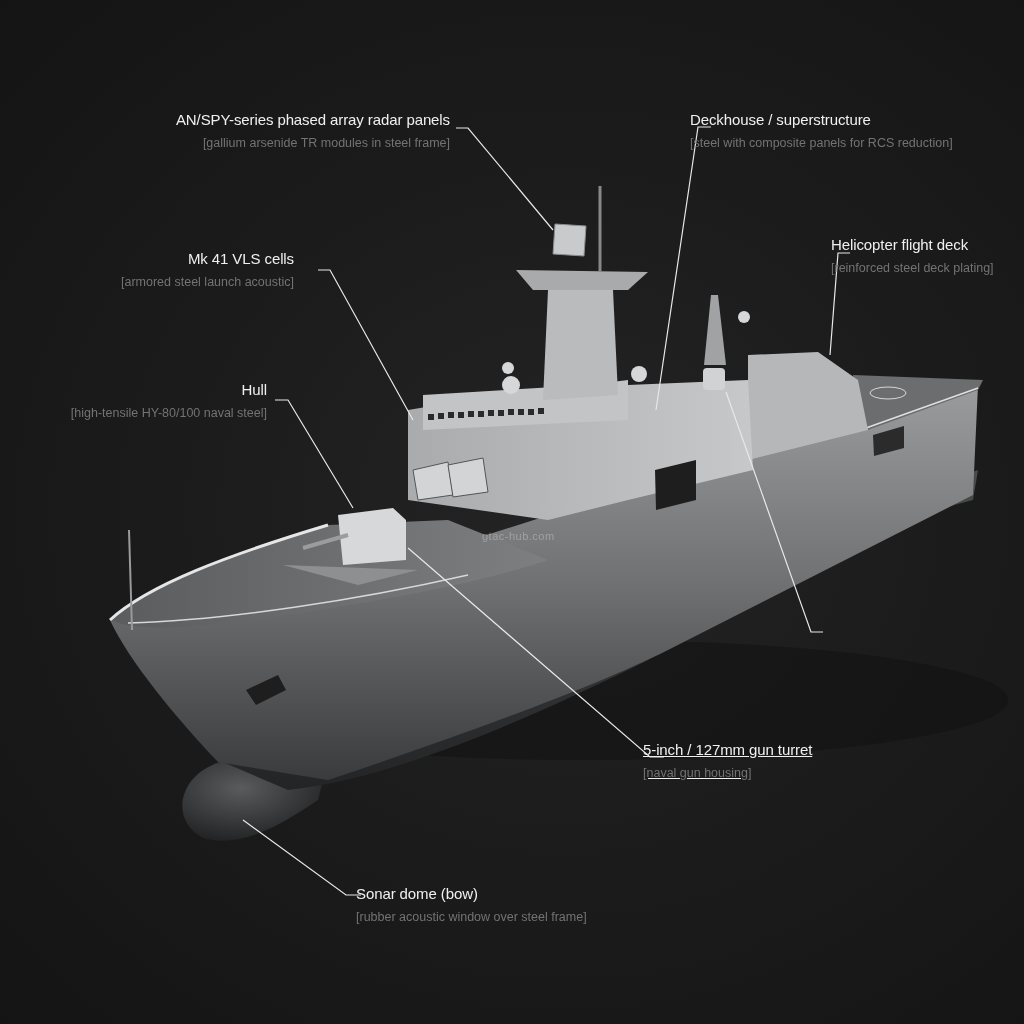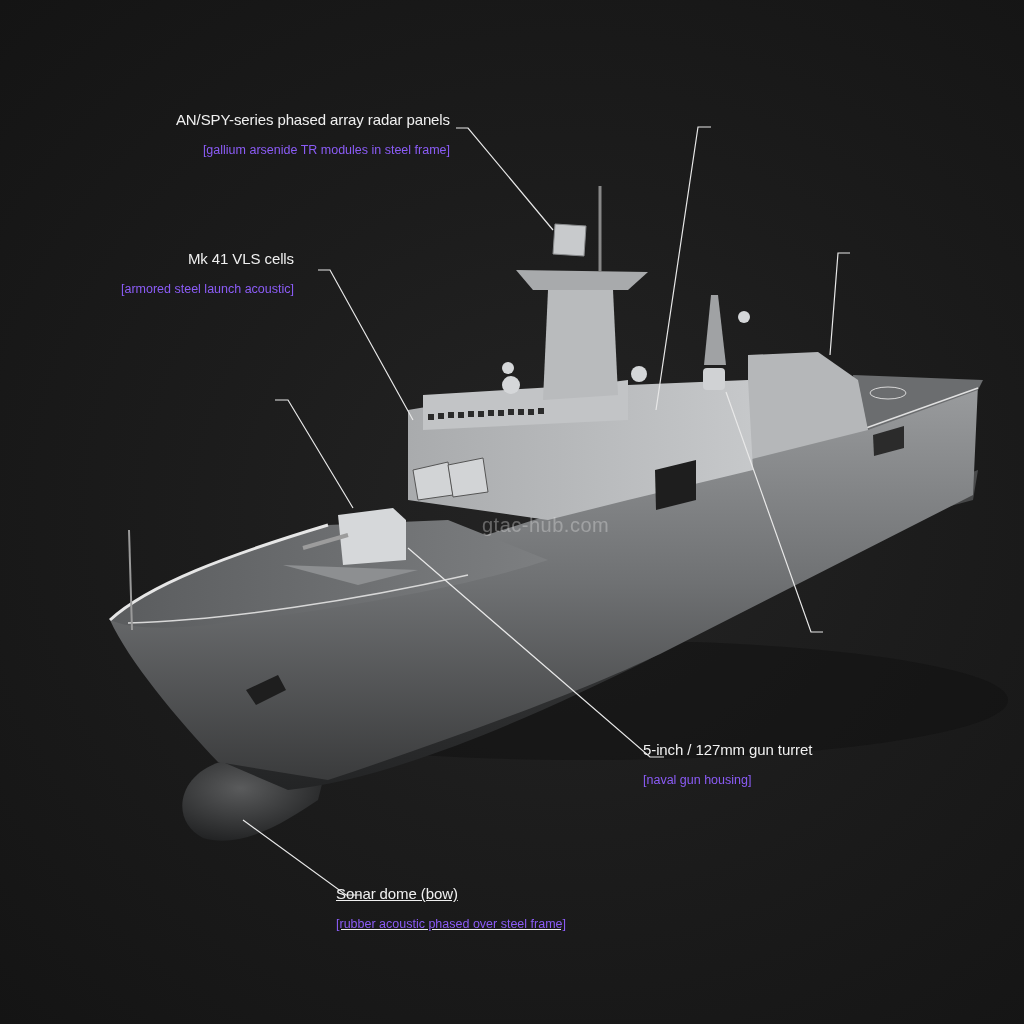"Deckhouse / superstructure" div.label { html: none -> <div> <span>Deckhouse / superstructure</span> <span>[steel with composite panels for RCS reduction]</span> </div> }
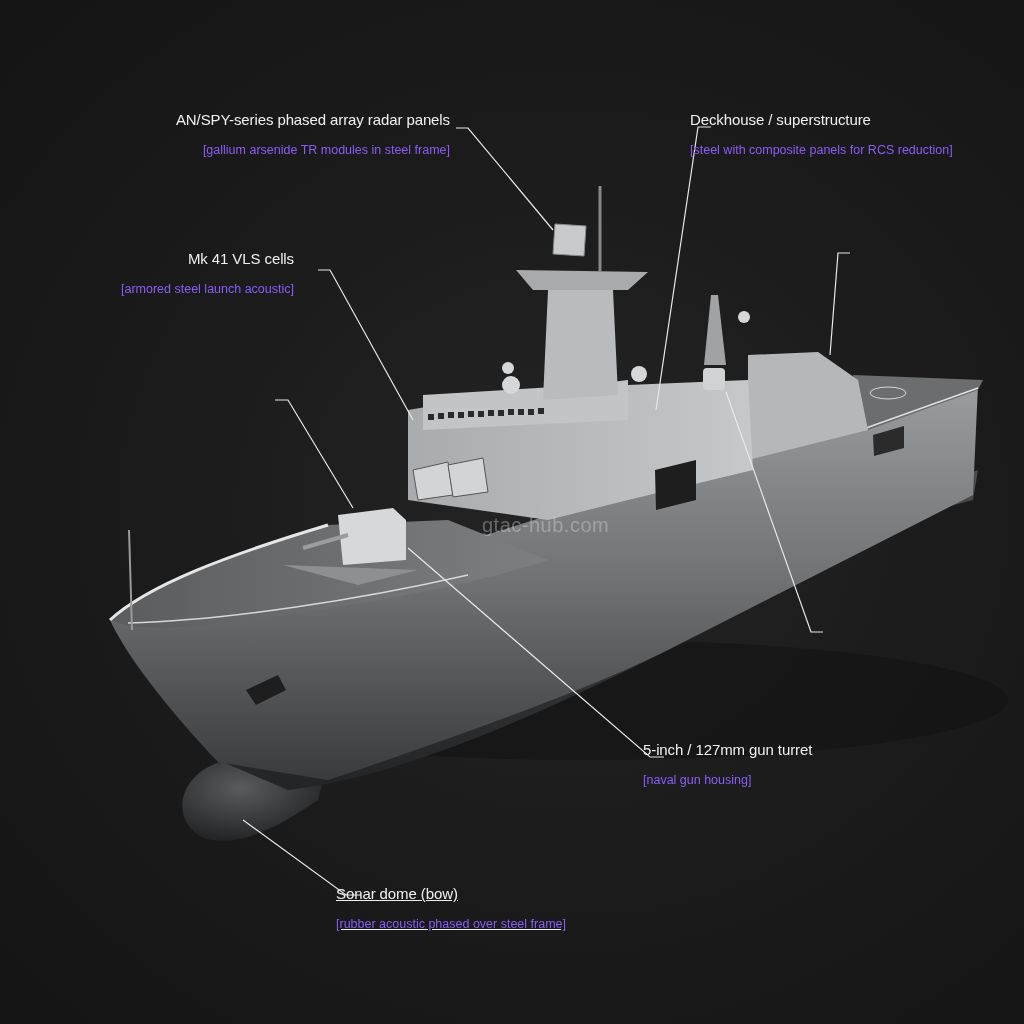"[gallium arsenide TR modules in" .label .sub { color: #8b5cf6 -> #737373; margin-top: 15px -> 8px }
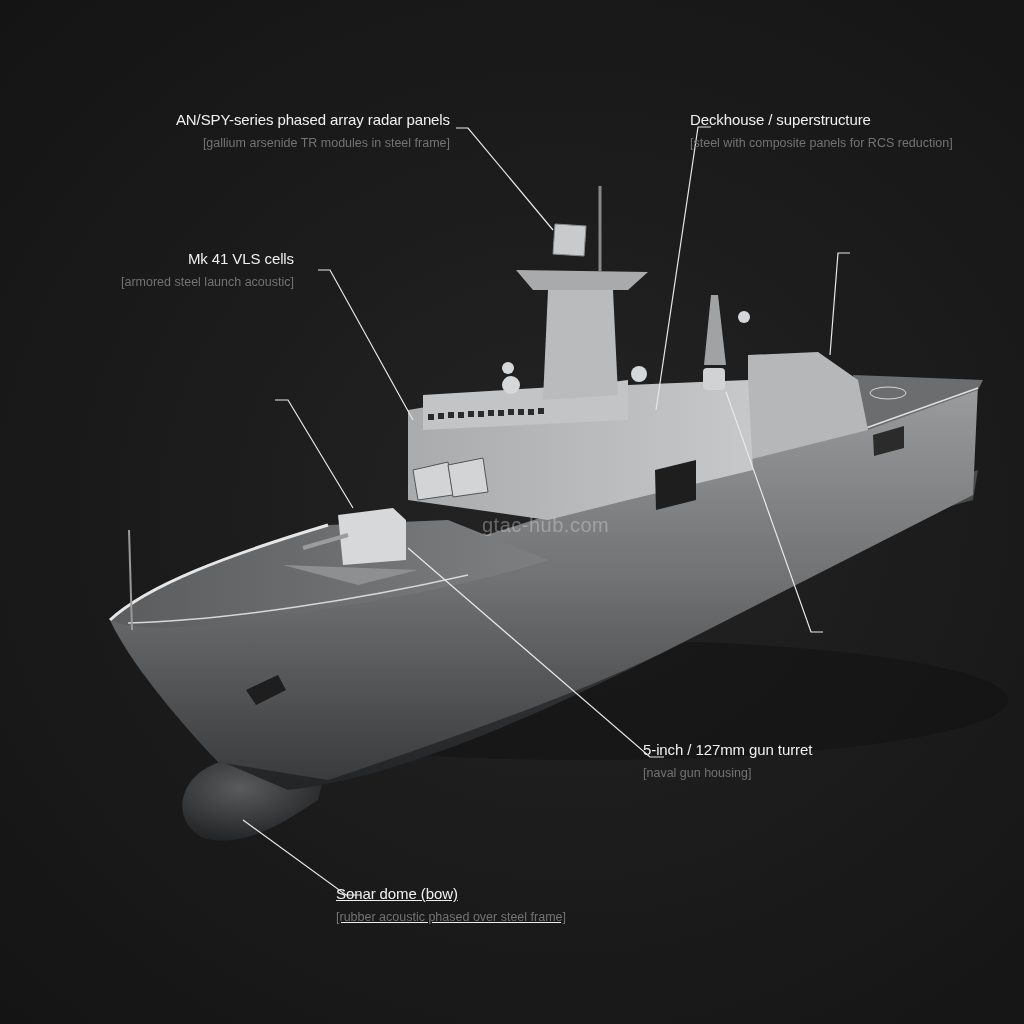"Helicopter flight deck" div.label { html: none -> <div> <span>Helicopter flight deck</span> <span>[reinforced steel deck plating]</span> </div> }
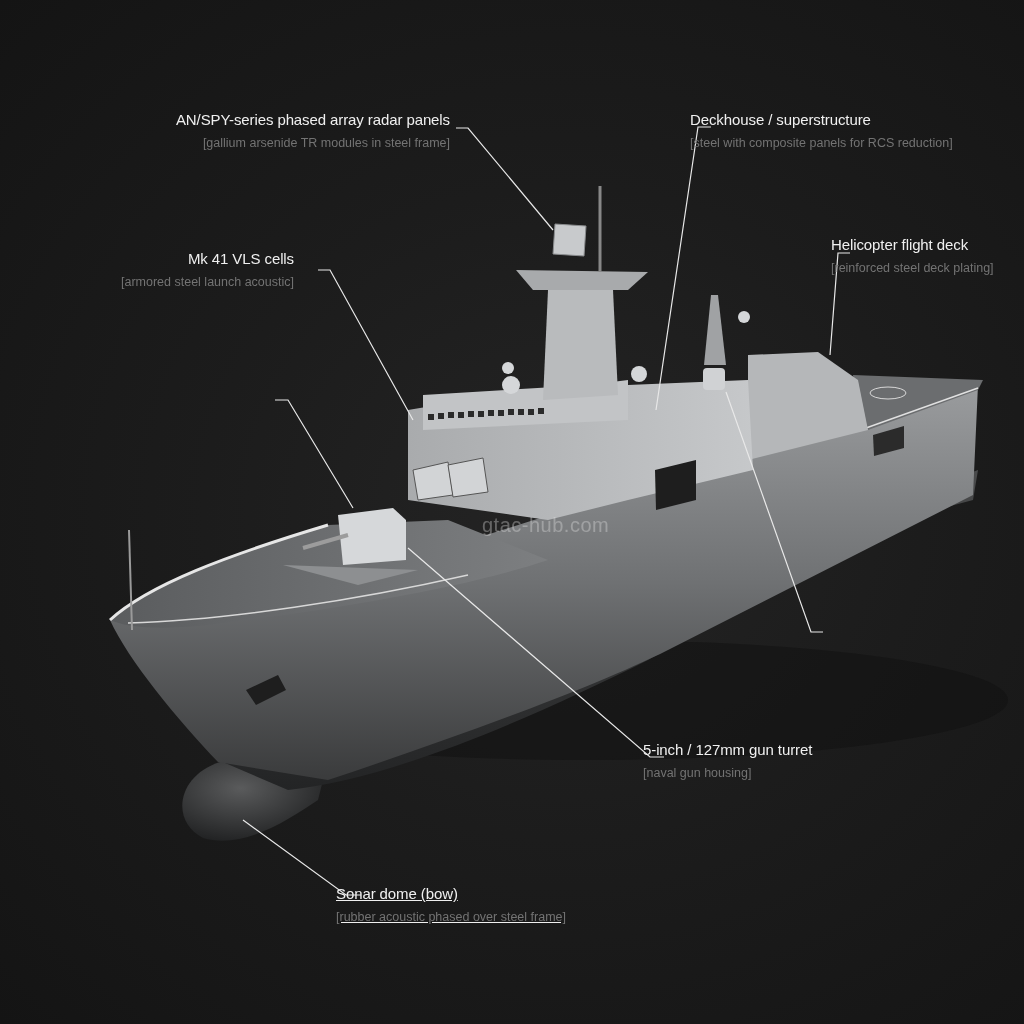"Hull" div.label { html: none -> <div> <span>Hull</span> <span>[high-tensile HY-80/100 naval steel]</span> </div> }
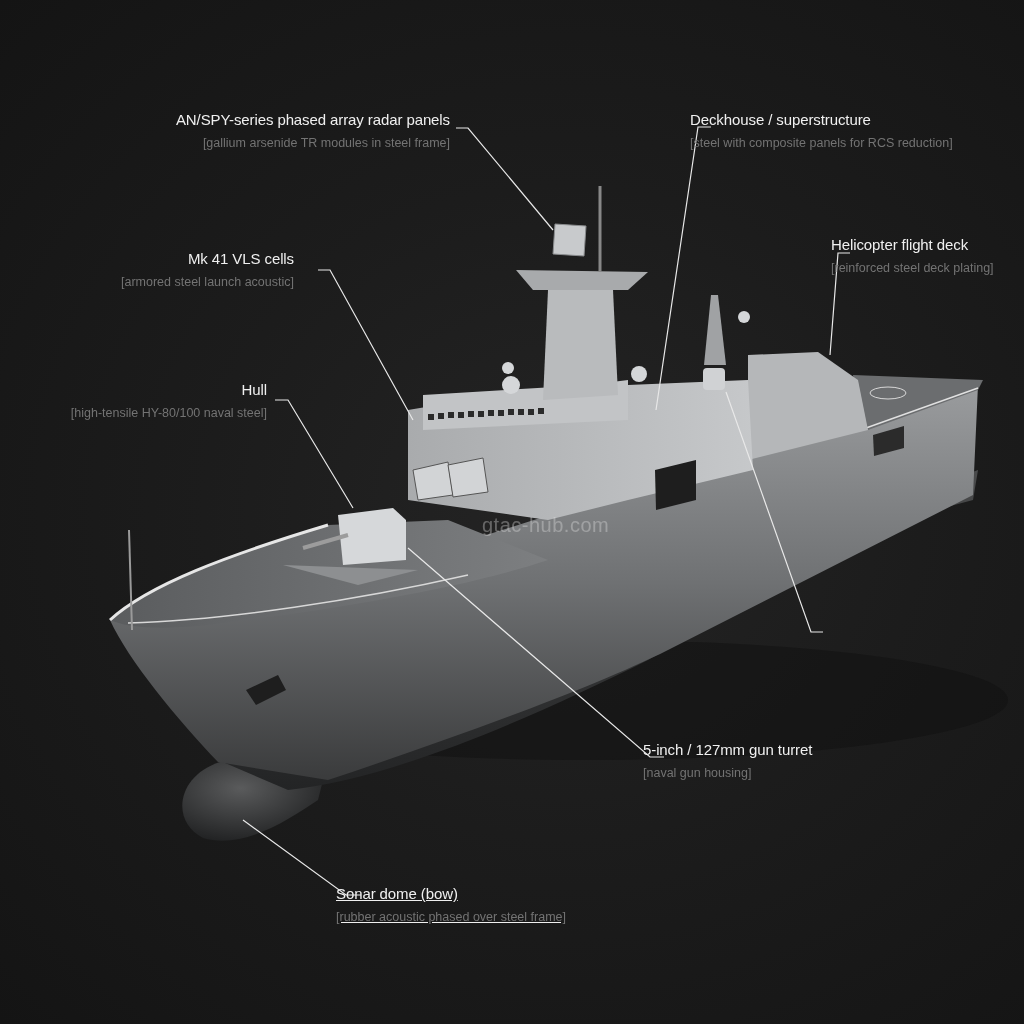"gtac-hub.com" .watermark { font-size: 20px -> 11px; top: 514px -> 530px }
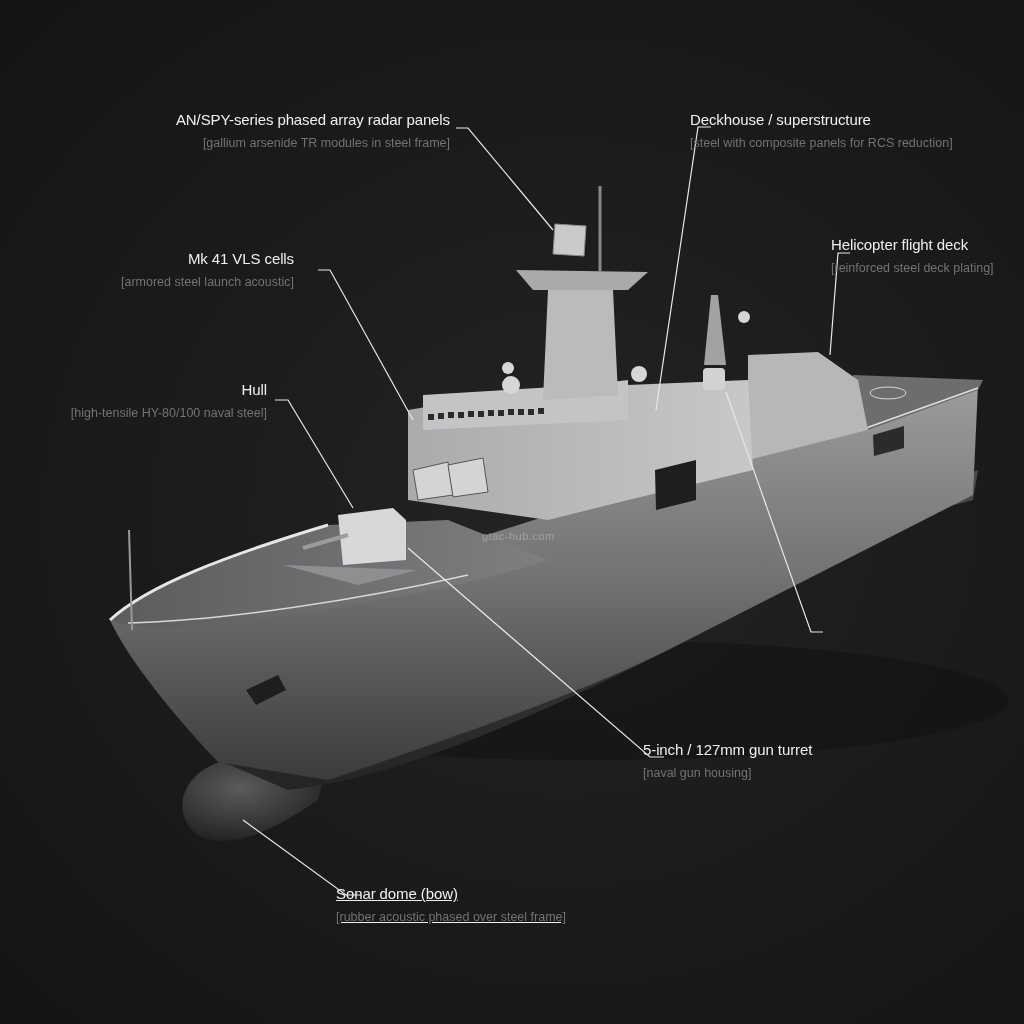"5-inch / 127mm gun turret" div.label { text-decoration: none -> underline }
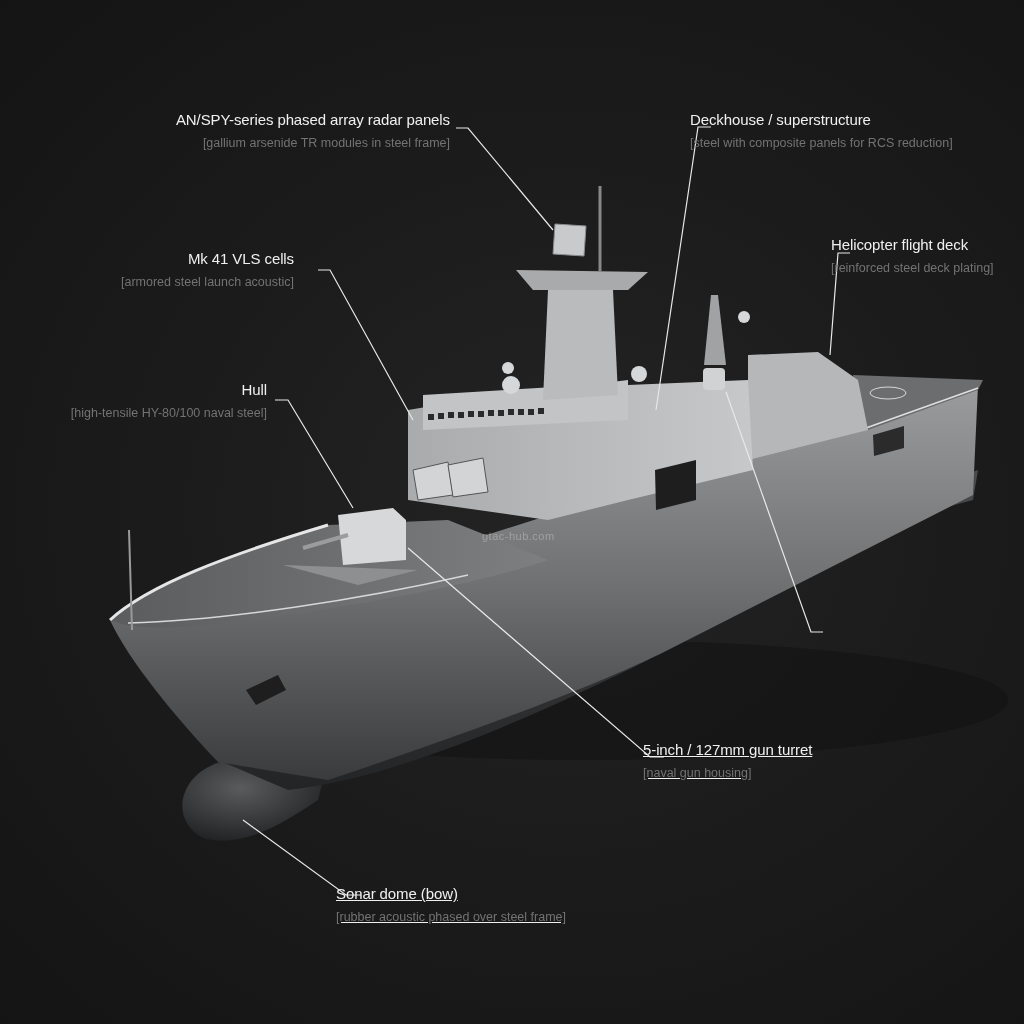"Sonar dome (bow)" div.label { left: 336px -> 356px; text-decoration: underline -> none }
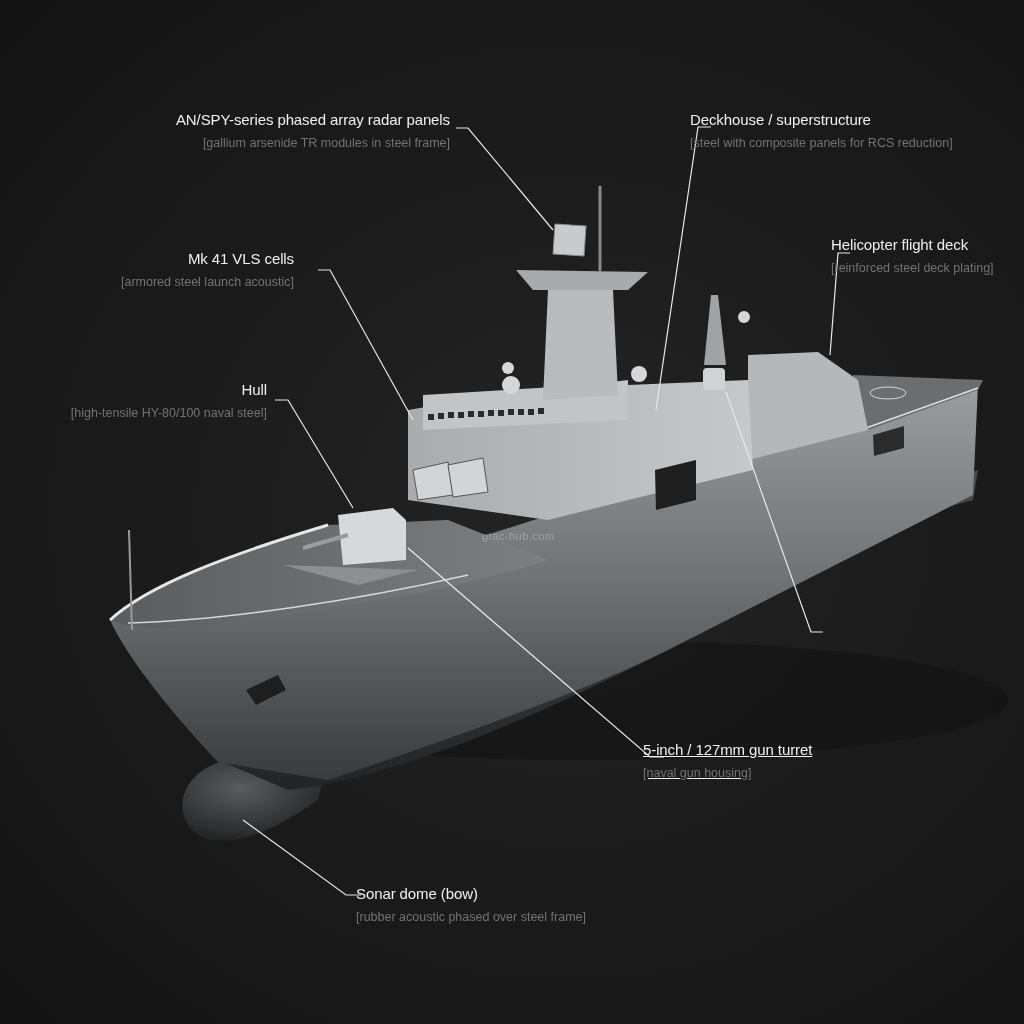"[rubber acoustic phased over steel" span.sub { text: phased -> window }
